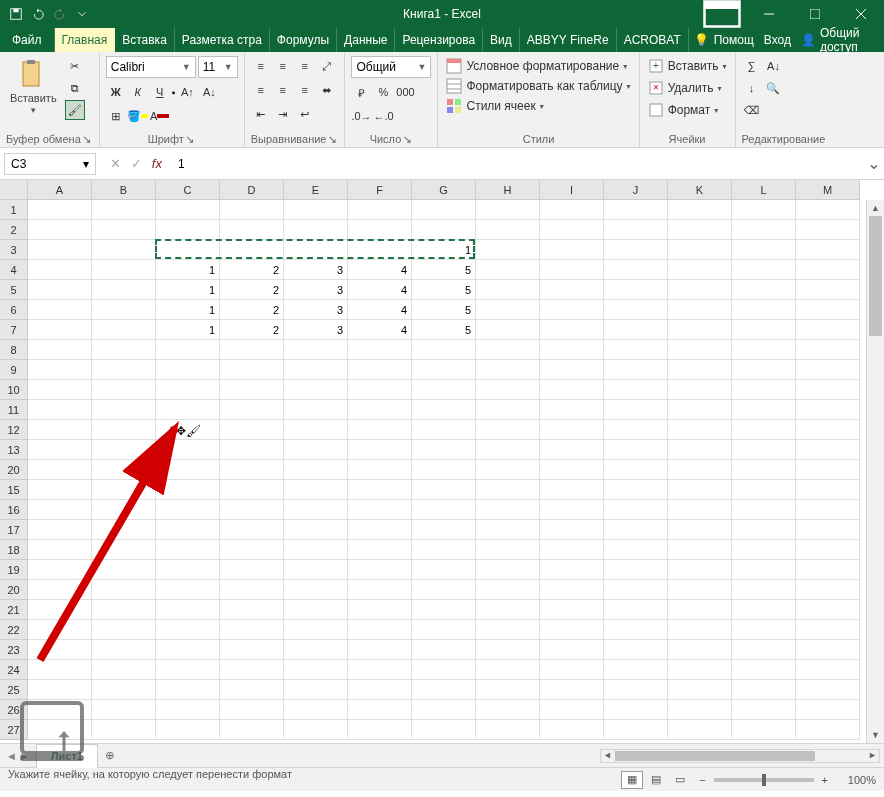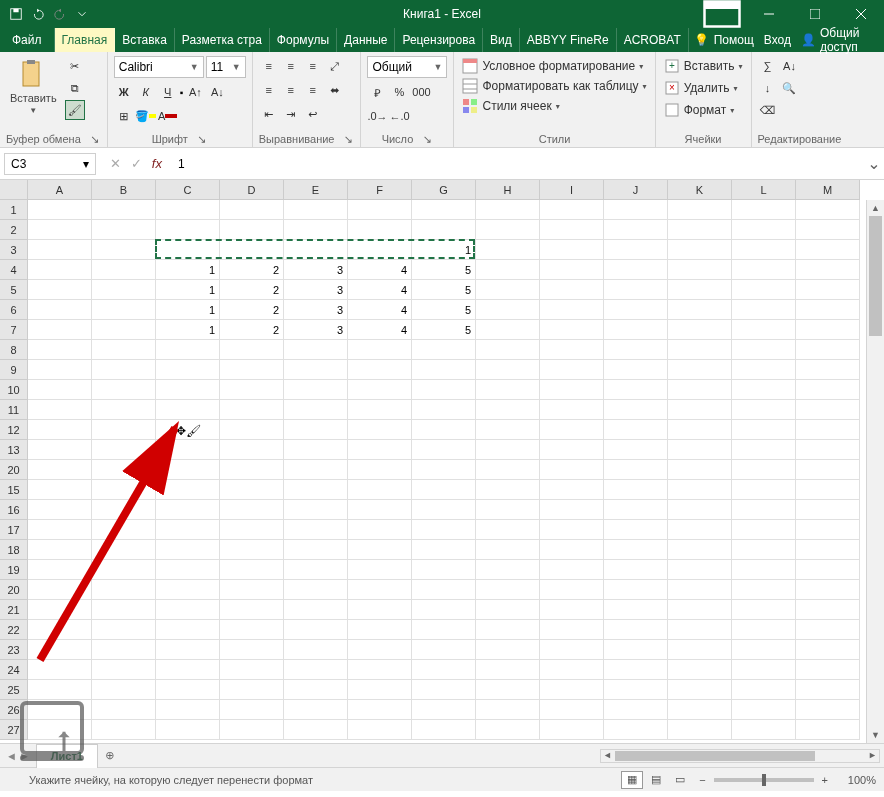"Буфер обмена" .group-title { gap: 8px -> 0 }
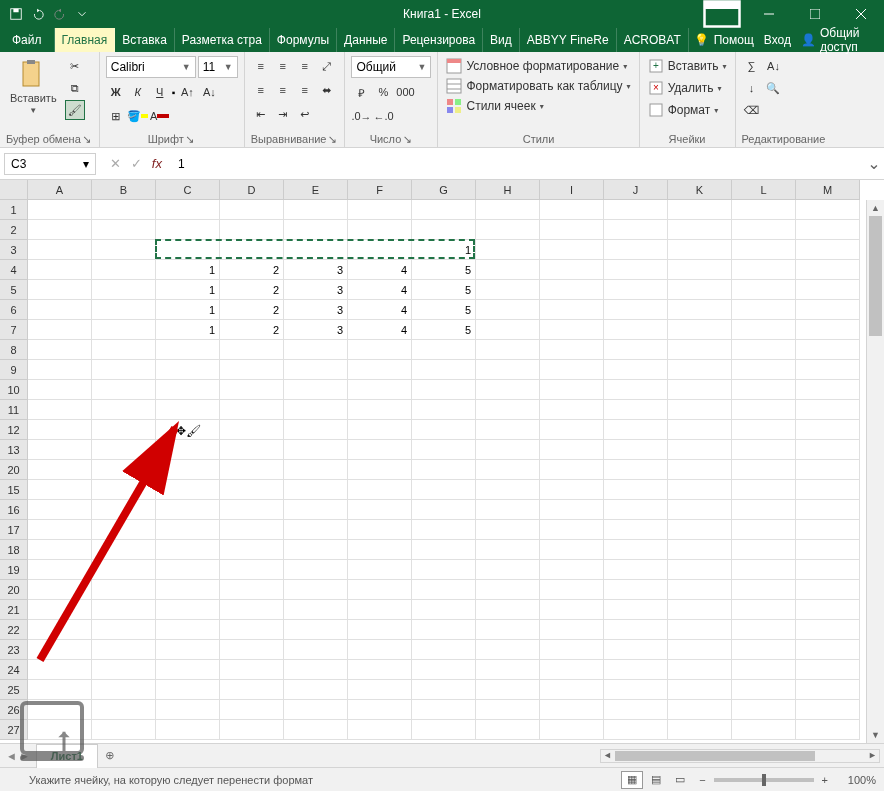"Укажите ячейку, на которую следует" .status { align-items: center -> none; padding-left: 21px -> none }
